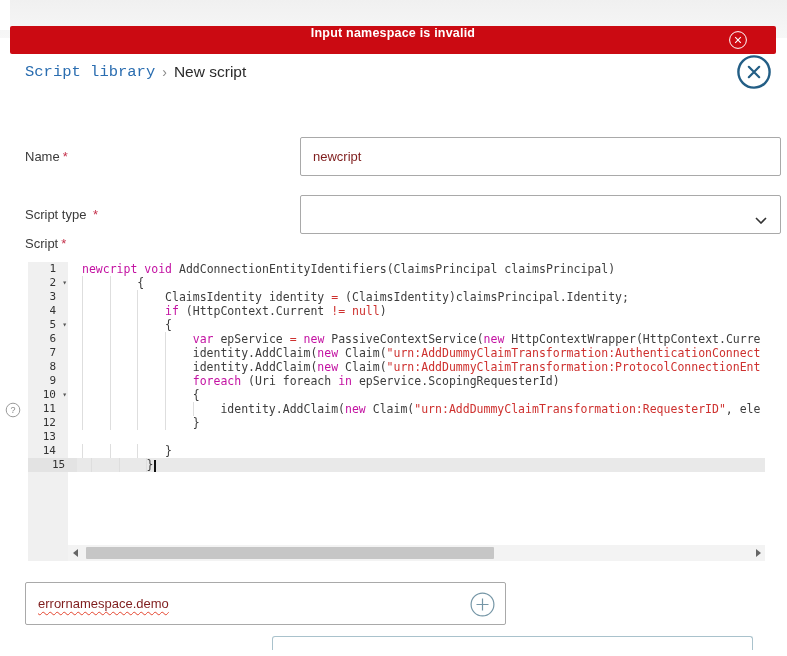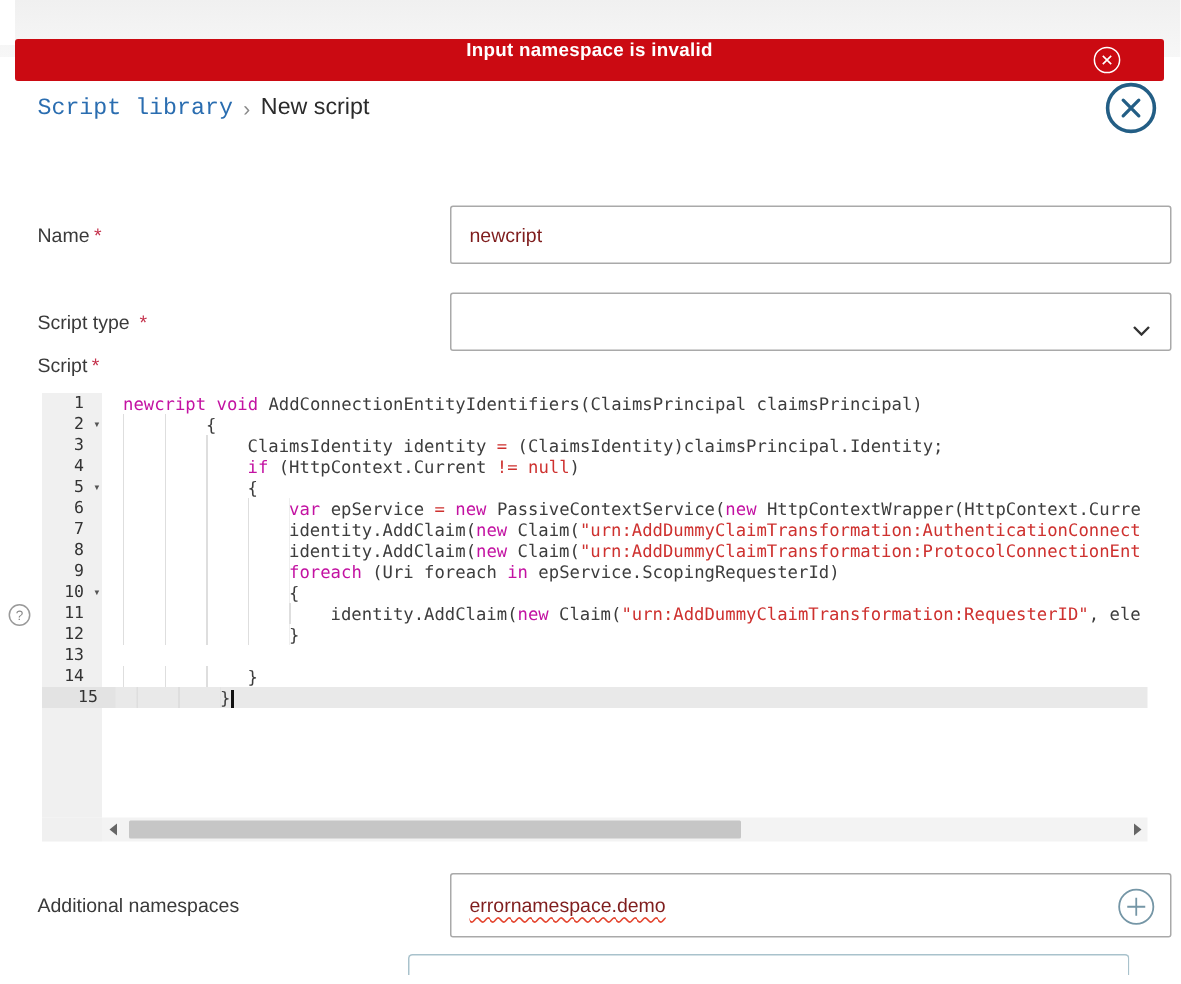"Additional namespaces" div.flabel { html: <div>Additional namespaces</div> -> none }
